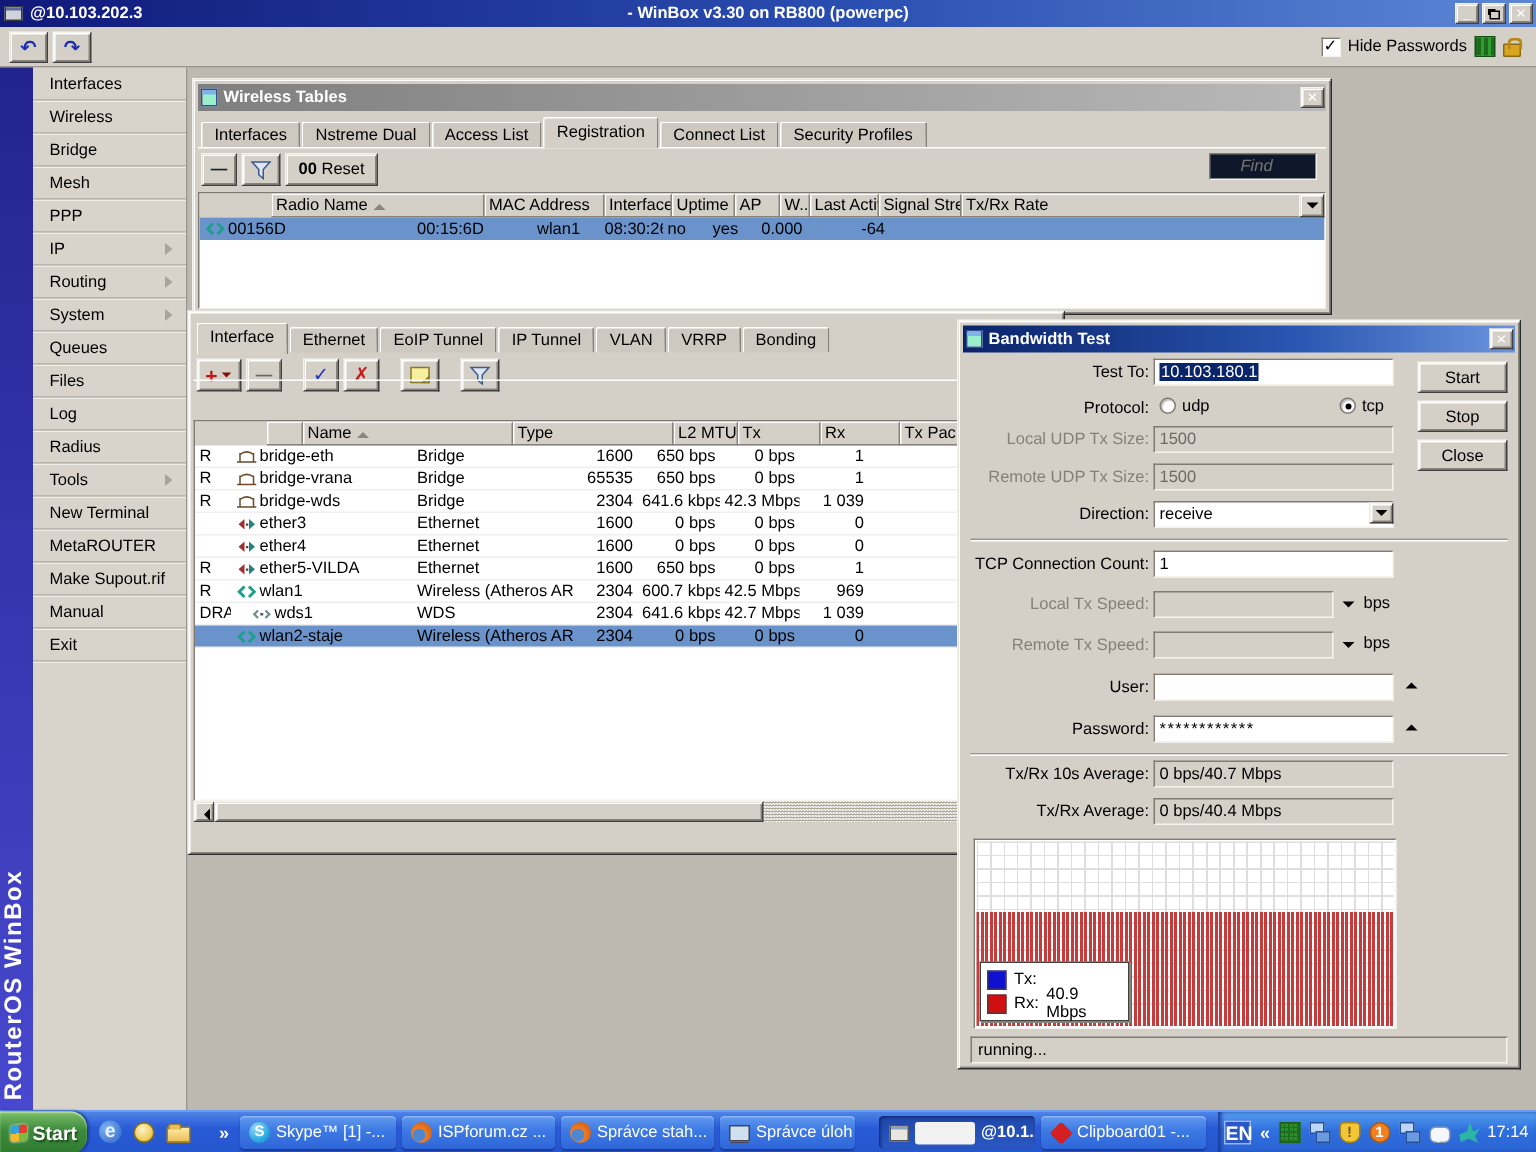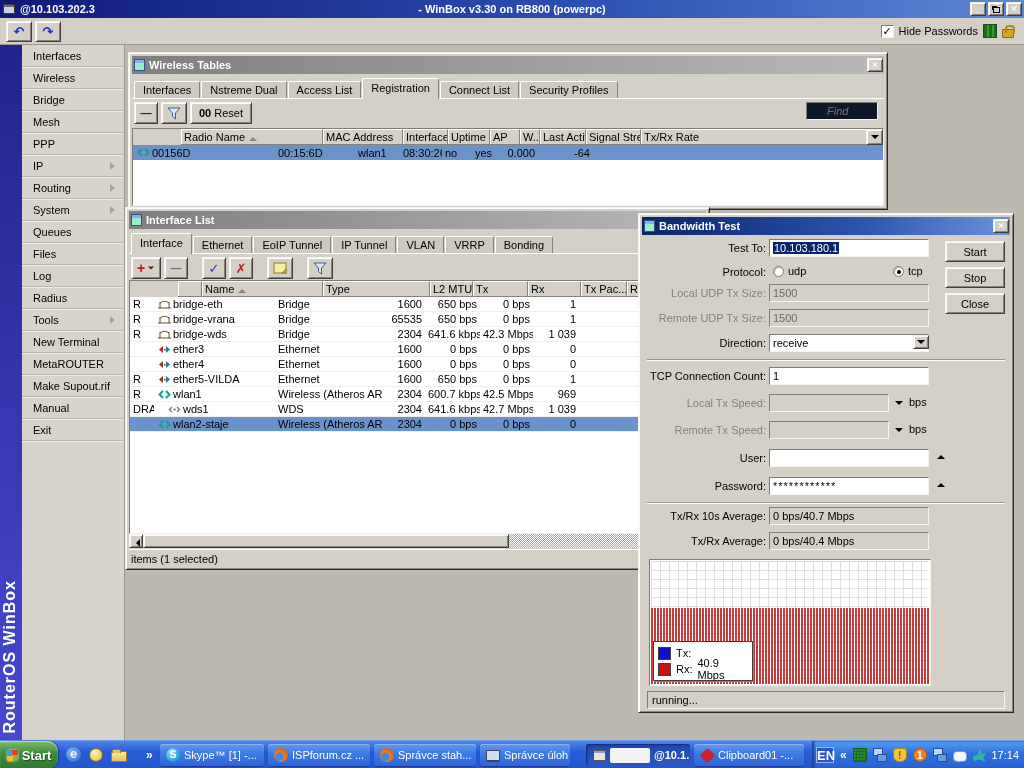"Interface List" div.wtitle { html: <div> <span></span> <span>Interface List</span> <span>✕</span> </div> -> none }
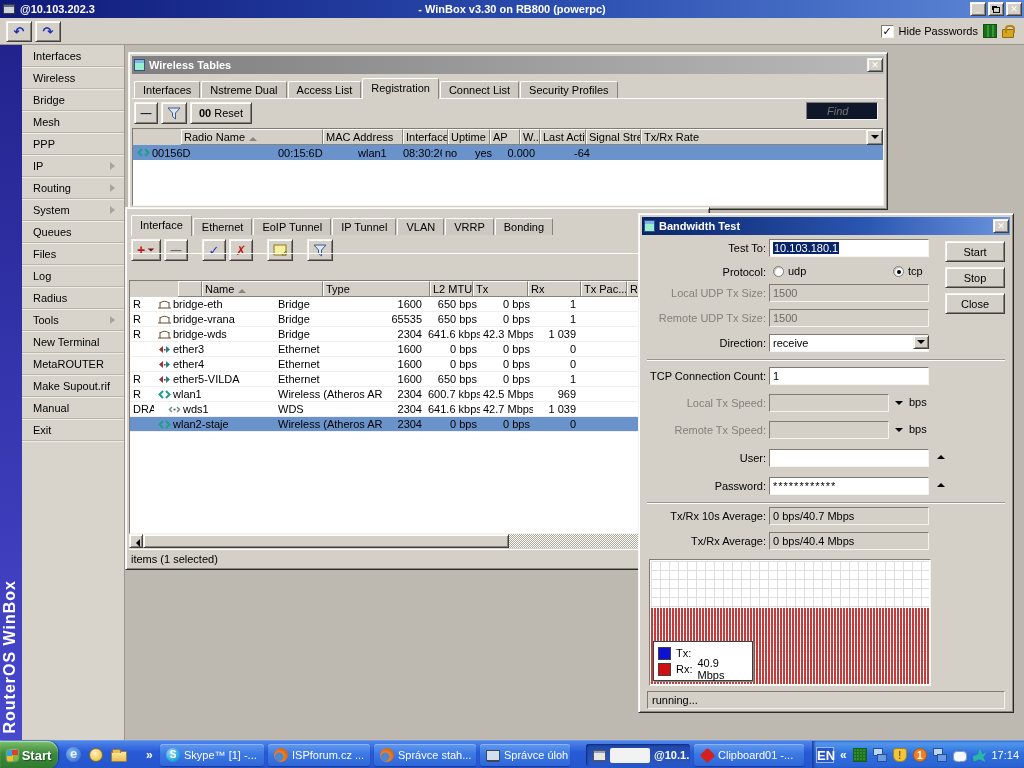"Name" div.th { width: 121px -> 140px }
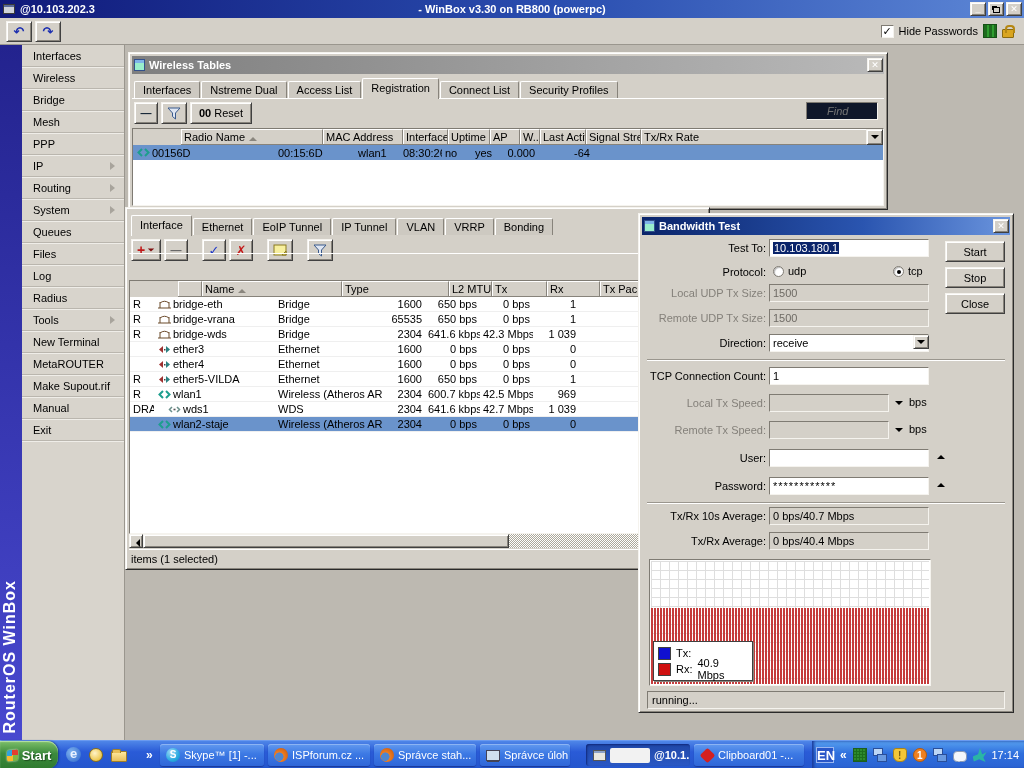"items (1 selected)" div.il-status { html: <div>items (1 selected)</div> -> none }
